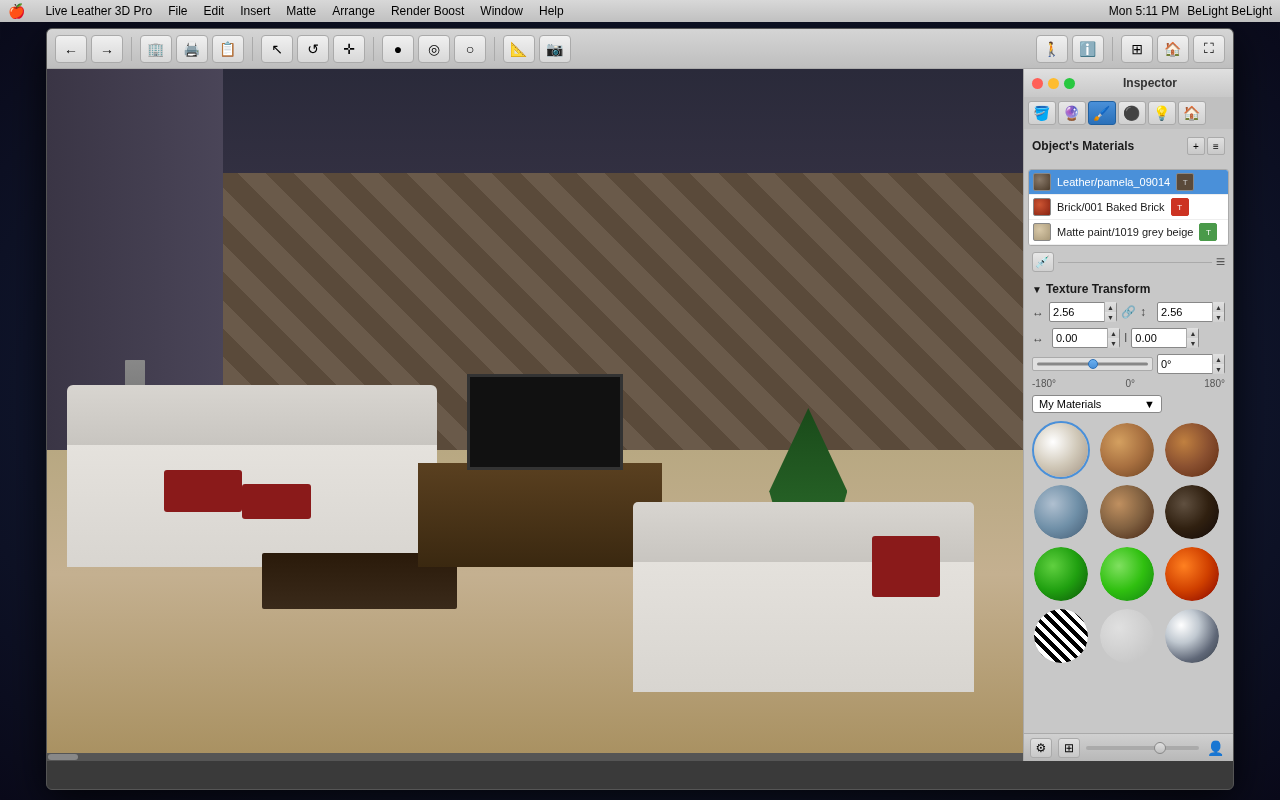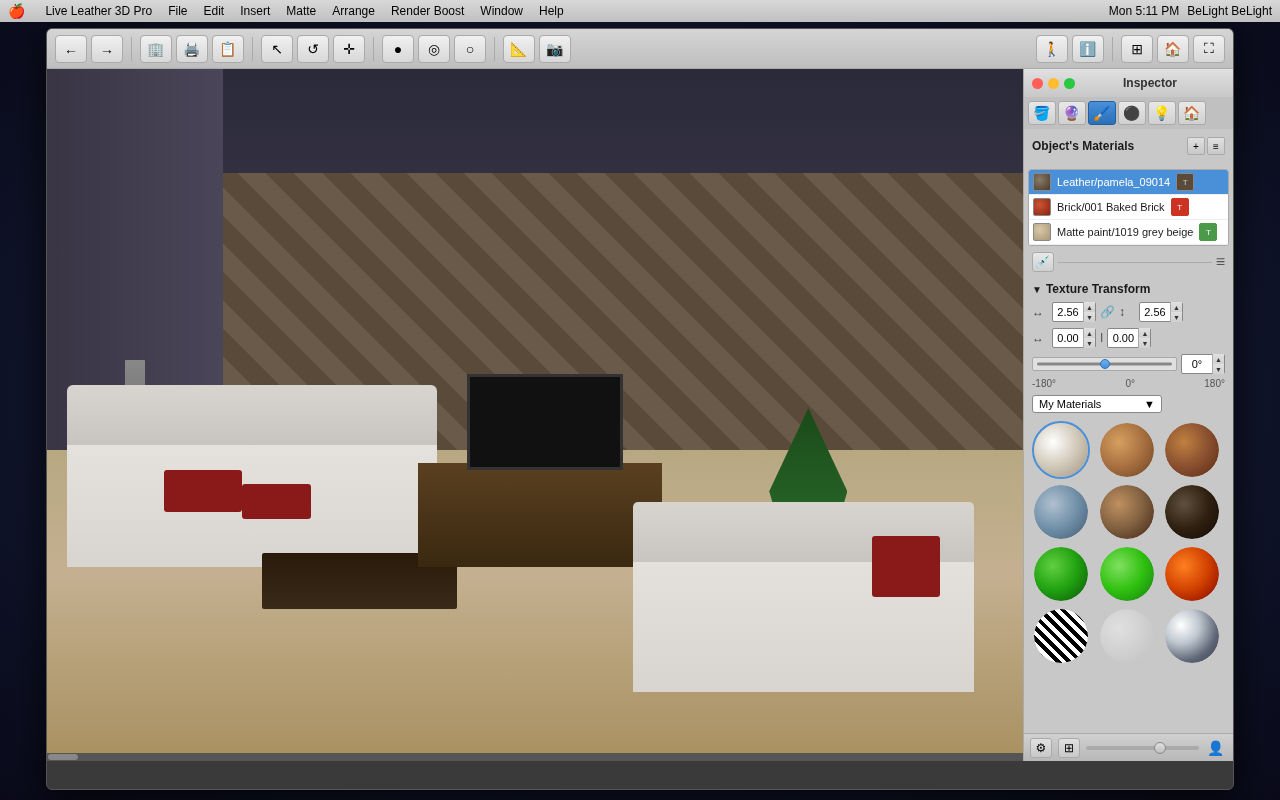"2.56" .transform-input { text-align: center -> left; width: 30px -> 54px }
